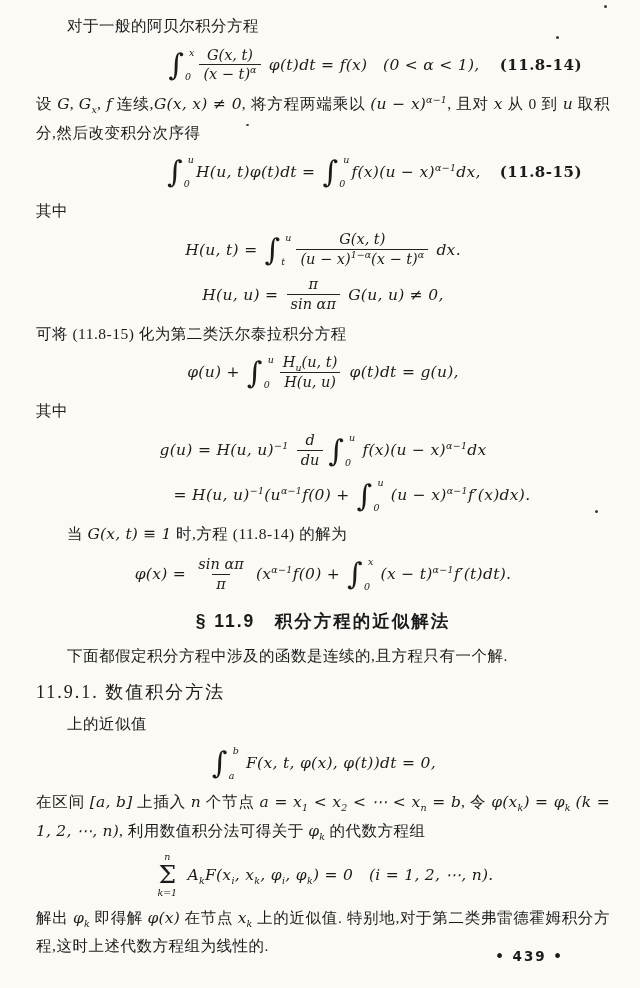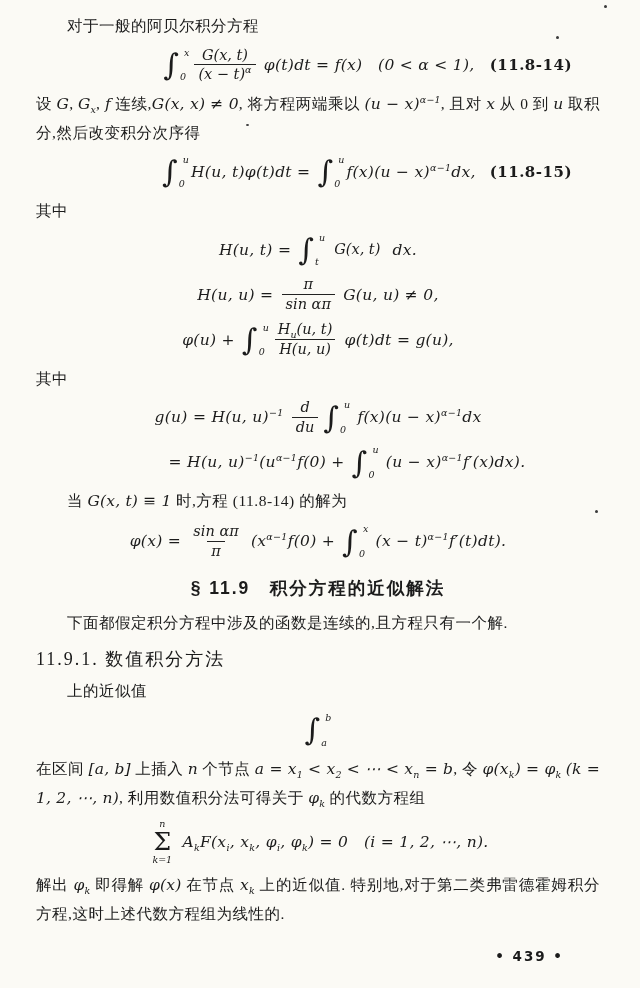"对于一般的阿贝尔积分方程" .page { padding: 12px 40px 0 36px -> 12px 30px 0 36px }
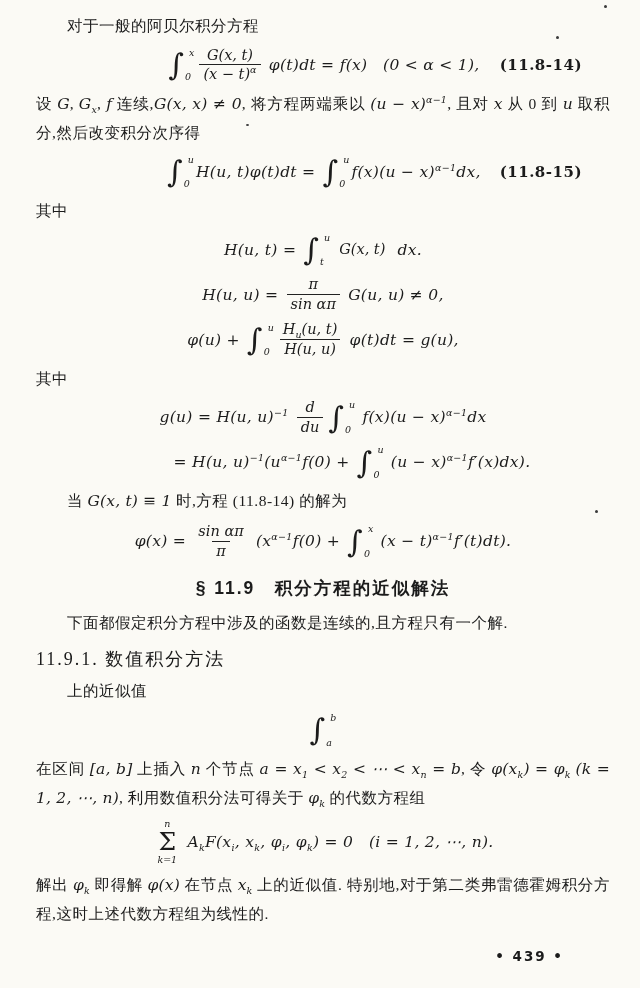"(u − x)1−α(x − t)α" span.fd { html: none -> <span>(u − x)<sup>1−α</sup>(x − t)<sup>α</sup></span> }
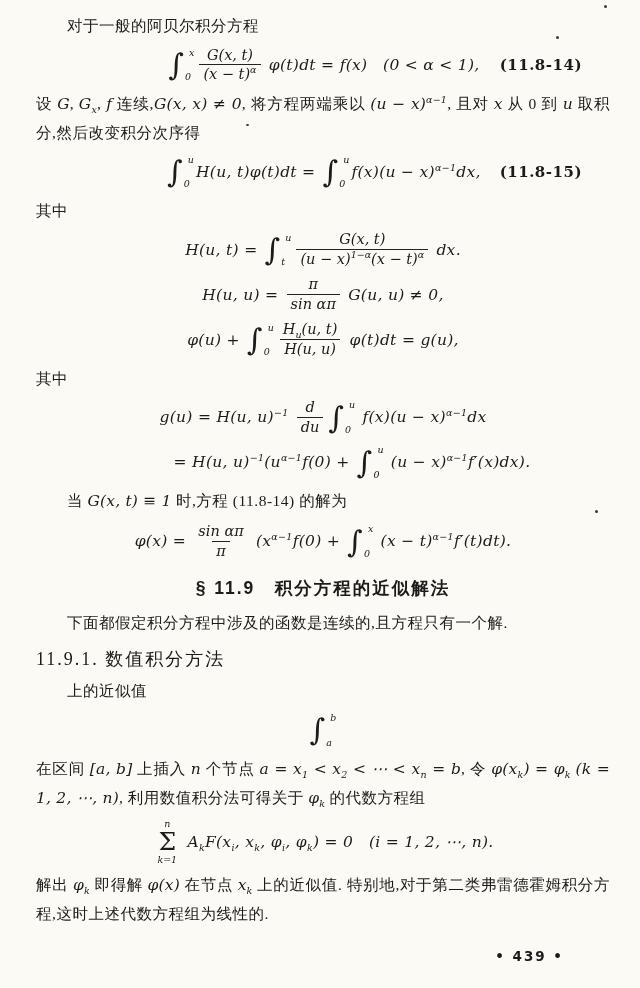"可将 (11.8-15) 化为第二类沃尔泰拉积分方程" p.para { html: none -> <p>可将 (11.8-15) 化为第二类沃尔泰拉积分方程</p> }
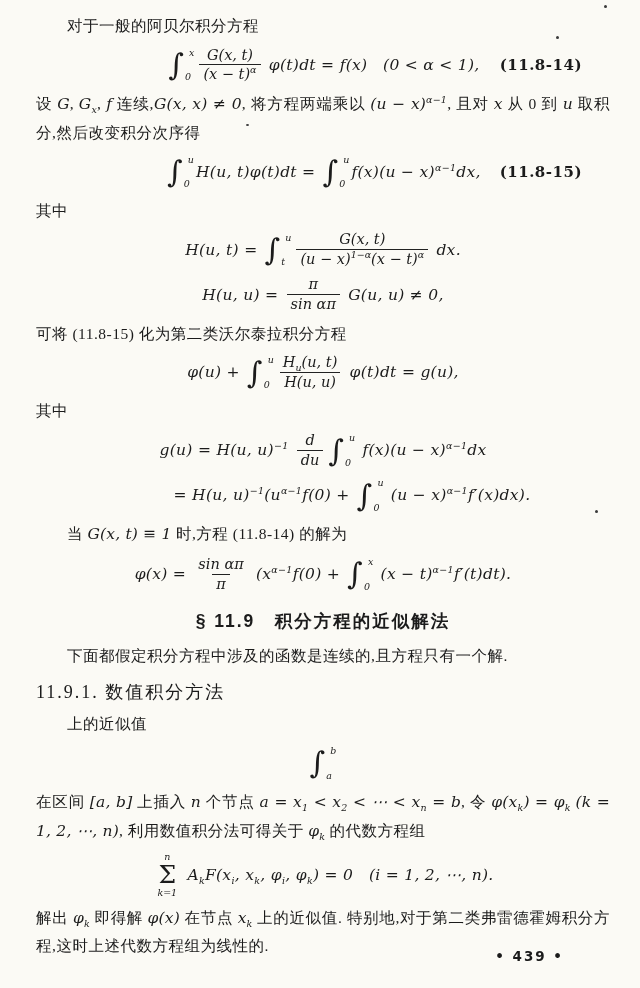"F(x, t, φ(x), φ(t))dt =" span.mt { html: none -> <span> F(x, t, φ(x), φ(t))dt = 0,</span> }
